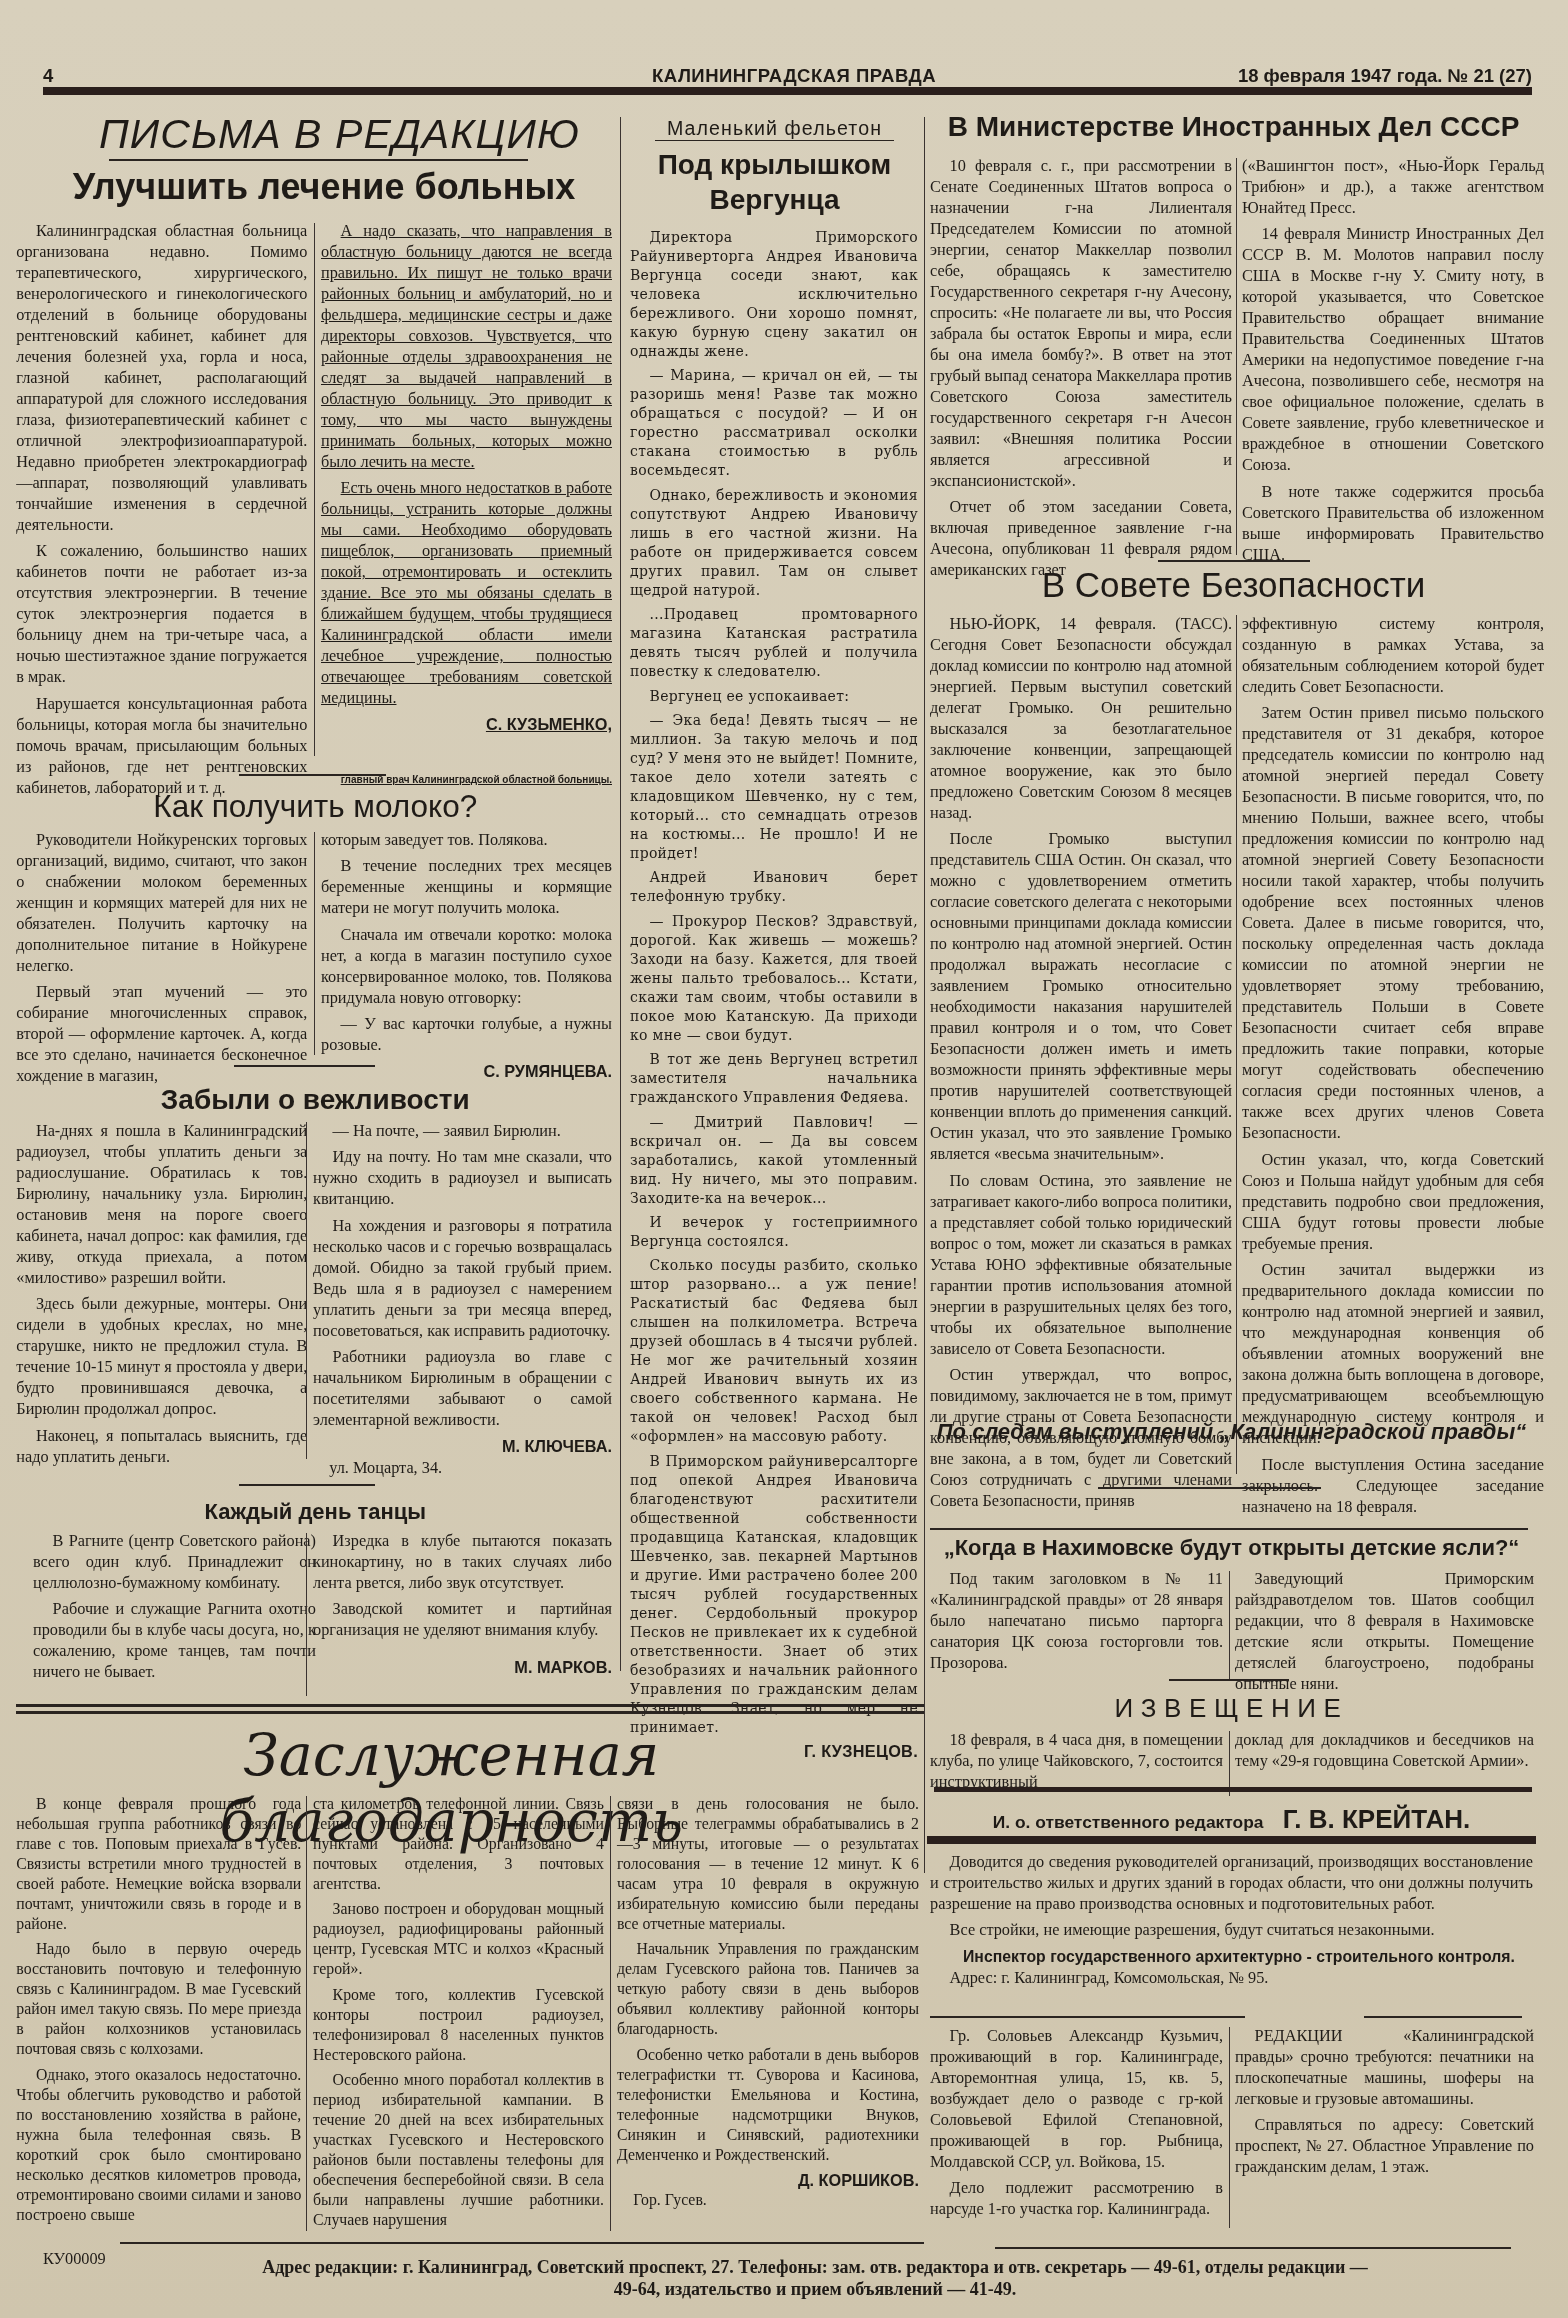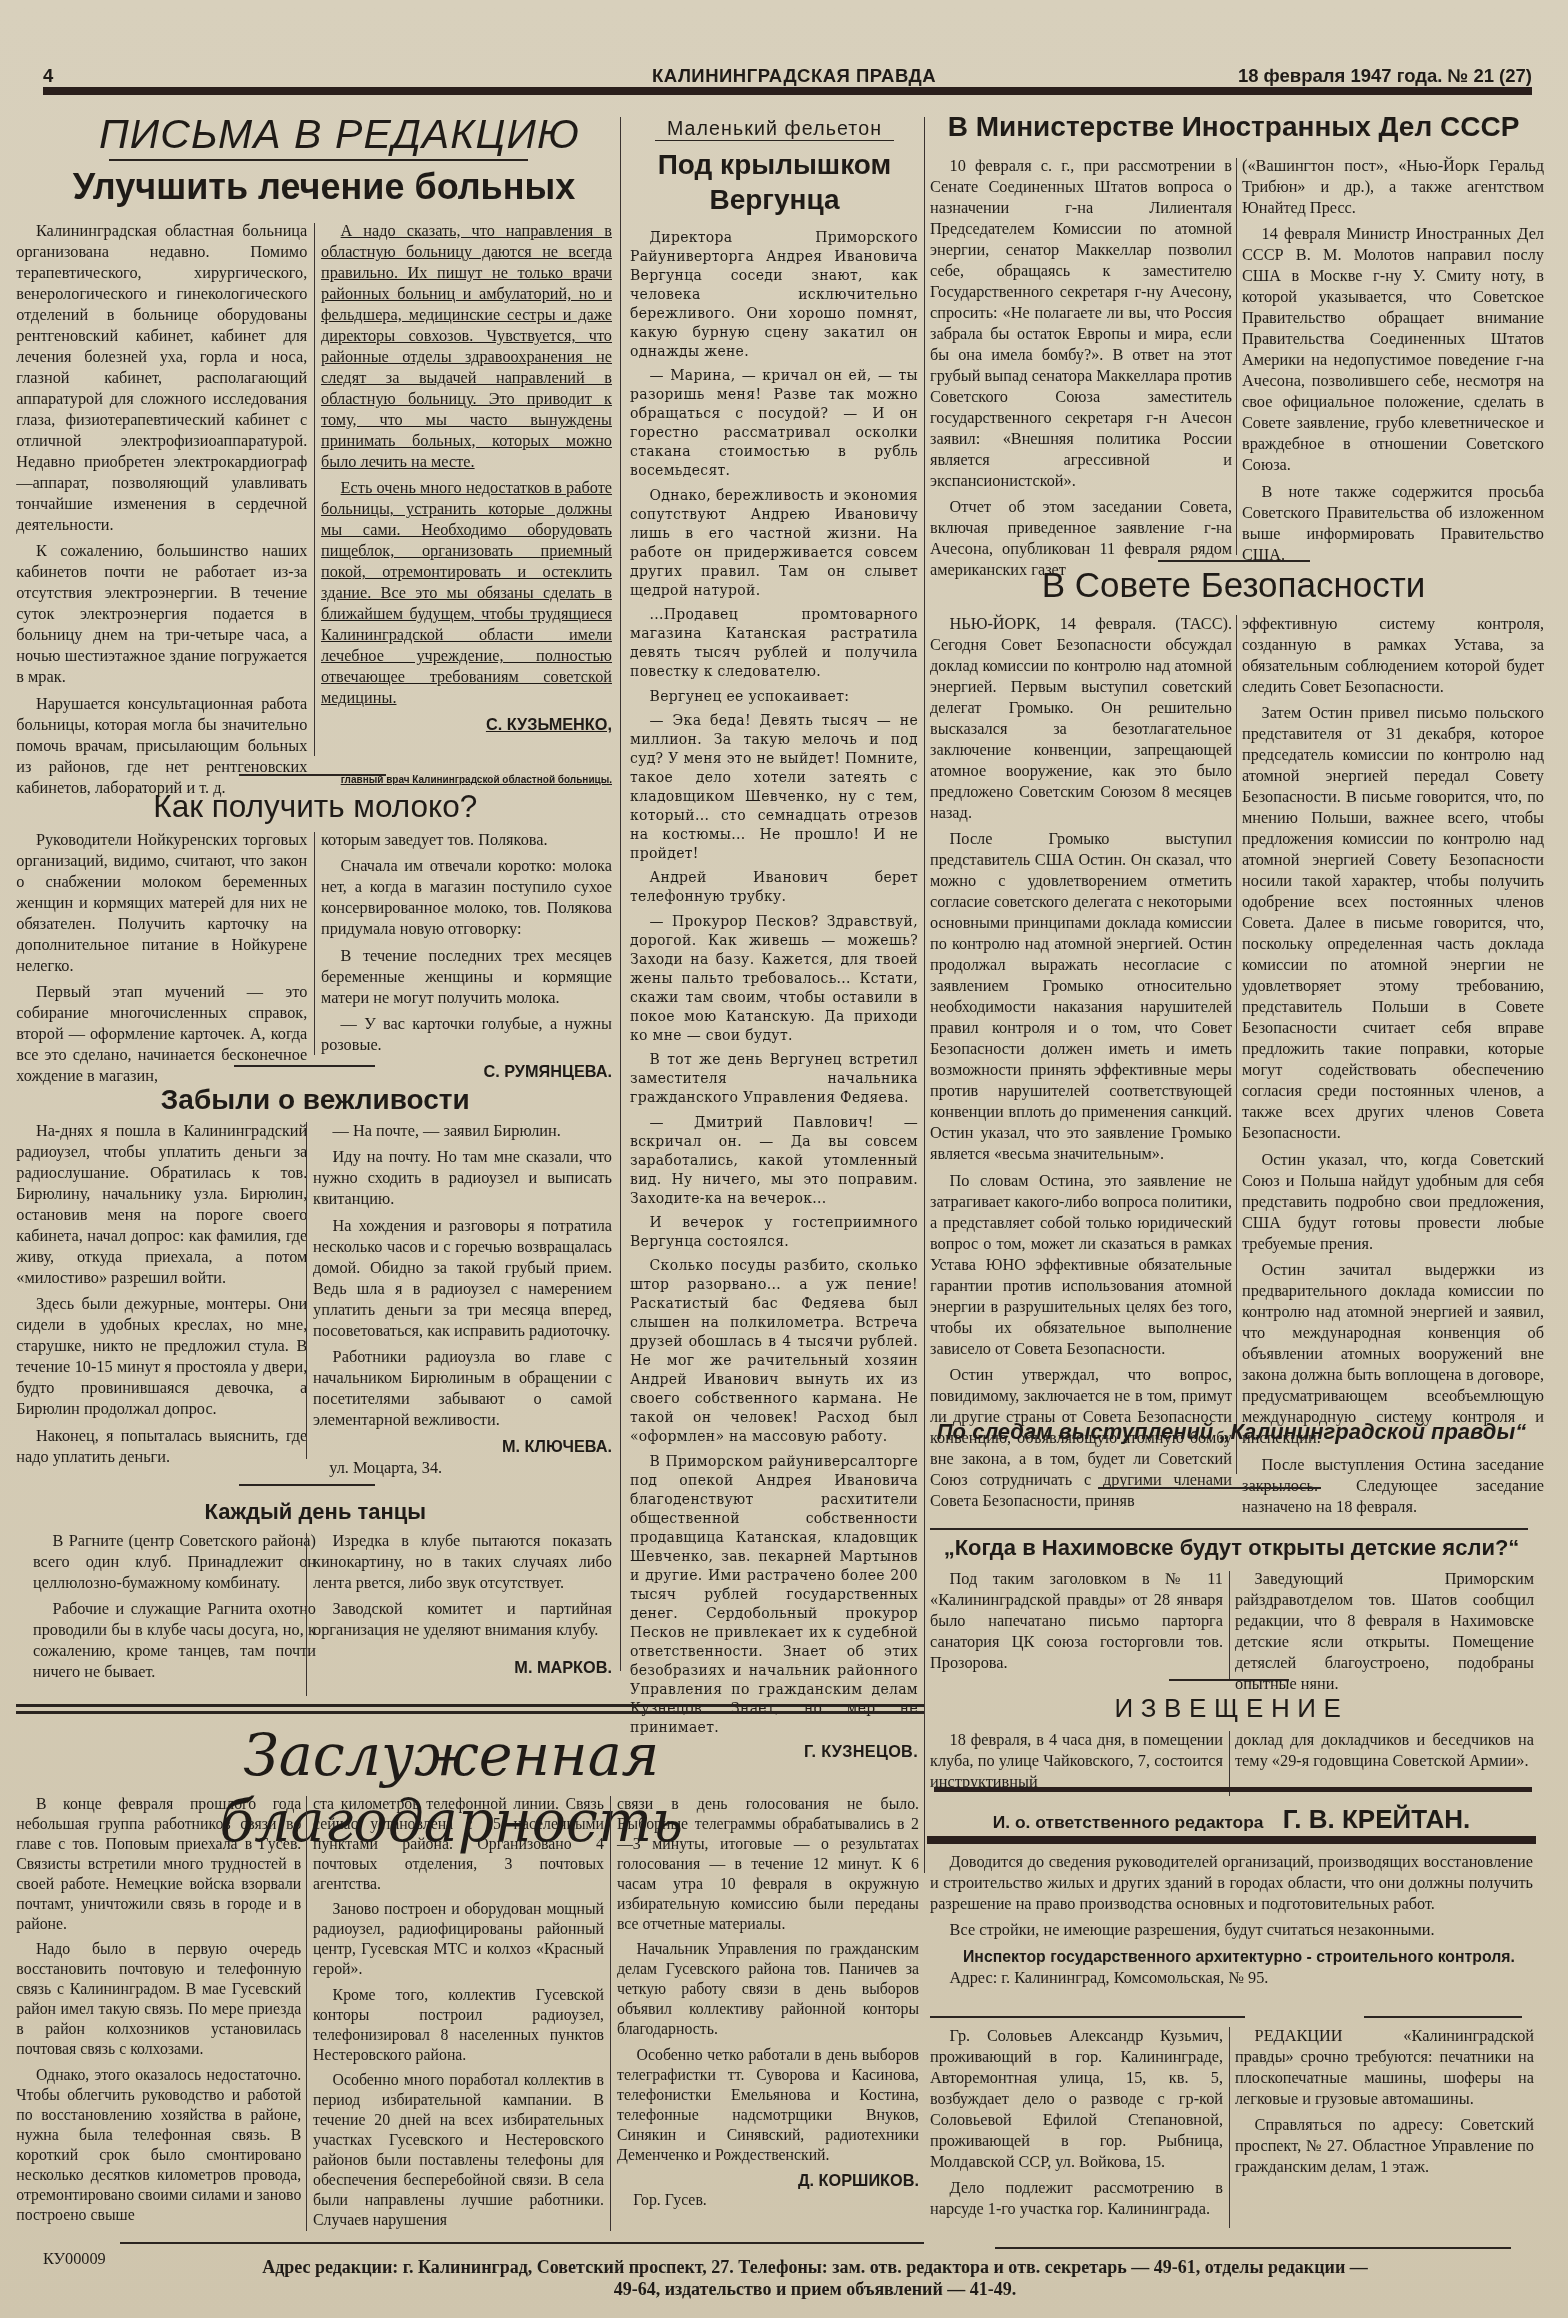"Сначала им отвечали коротко: молока" p { order: before "В течение последних трех месяцев" -> after "В течение последних трех месяцев" }
